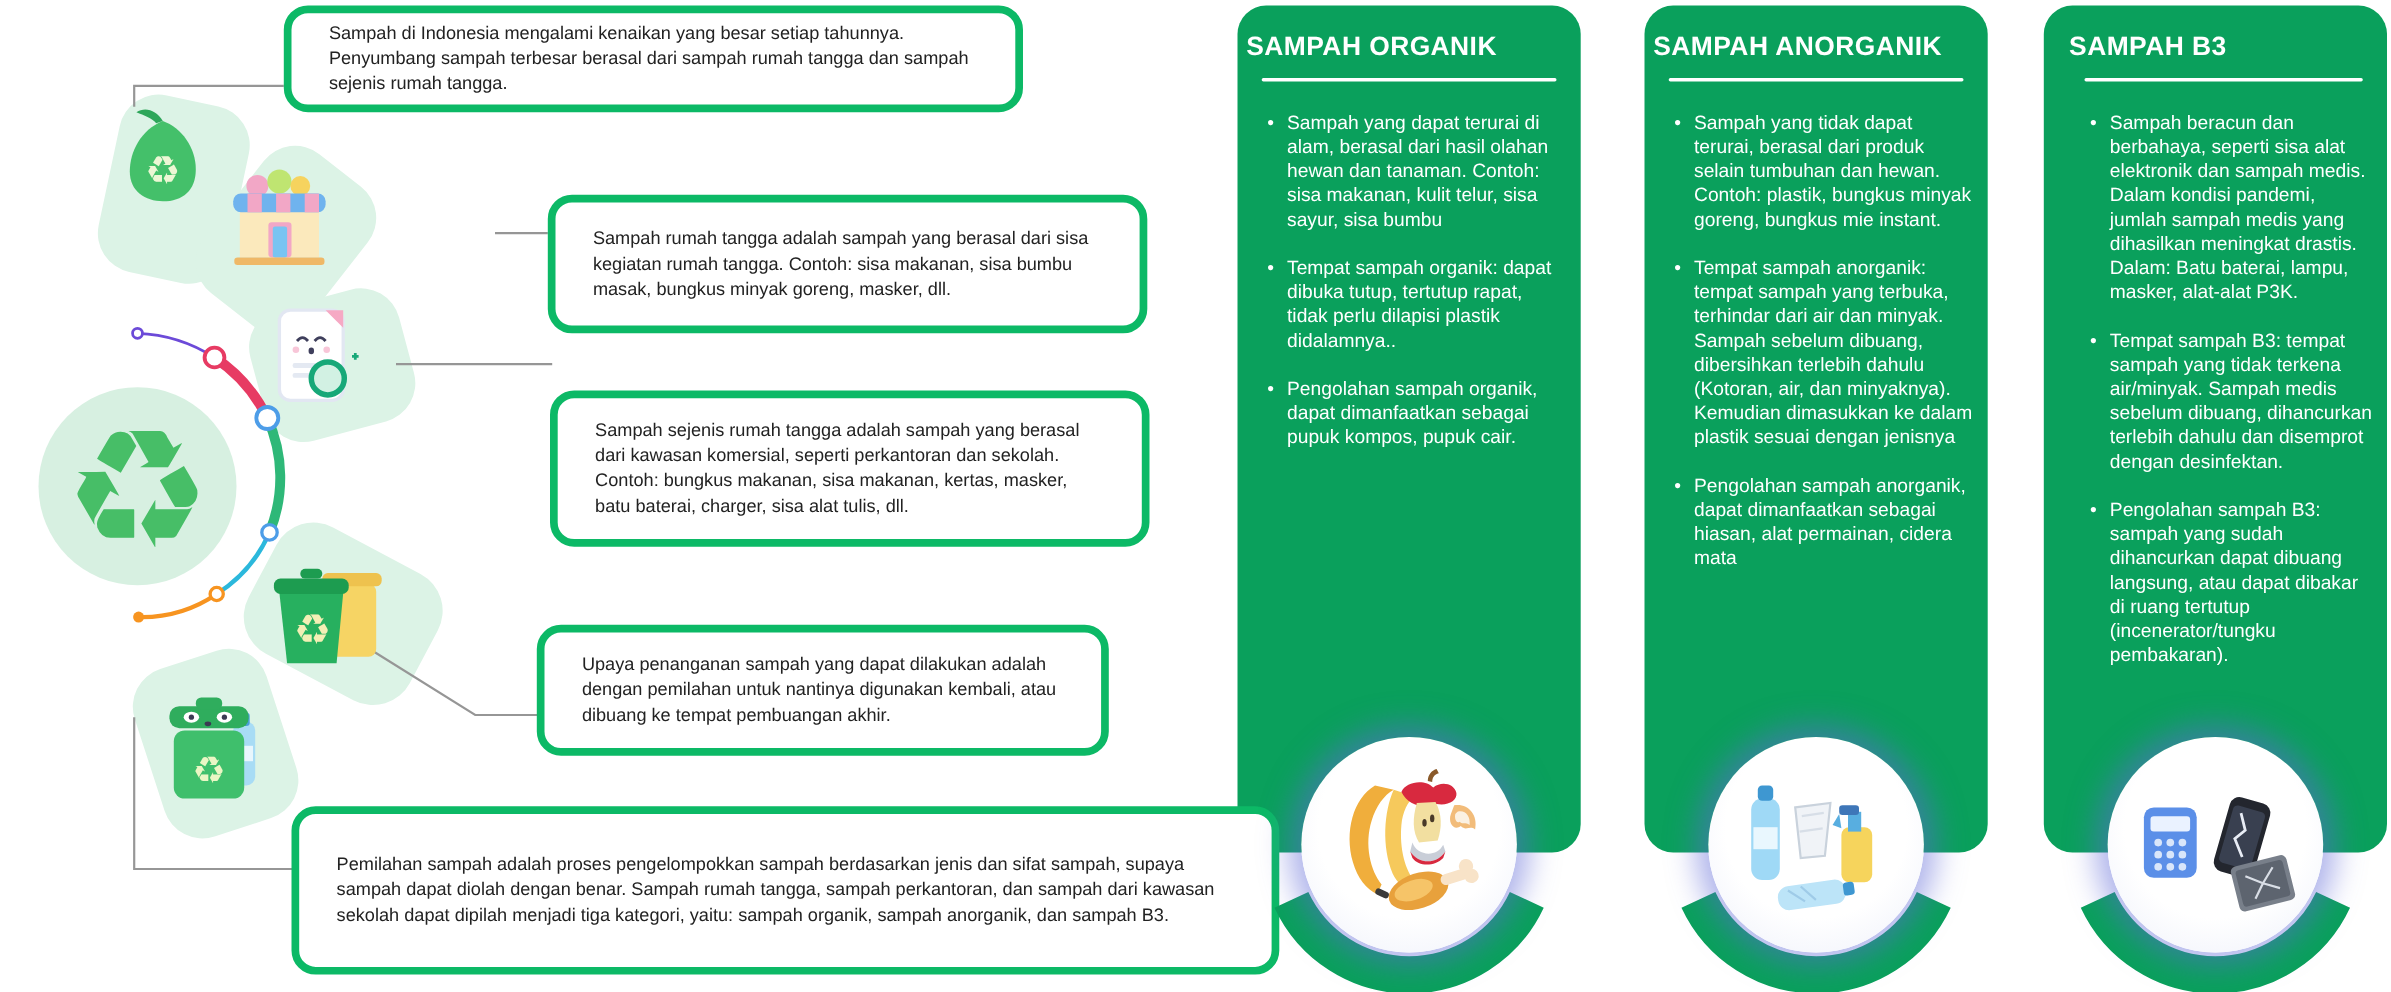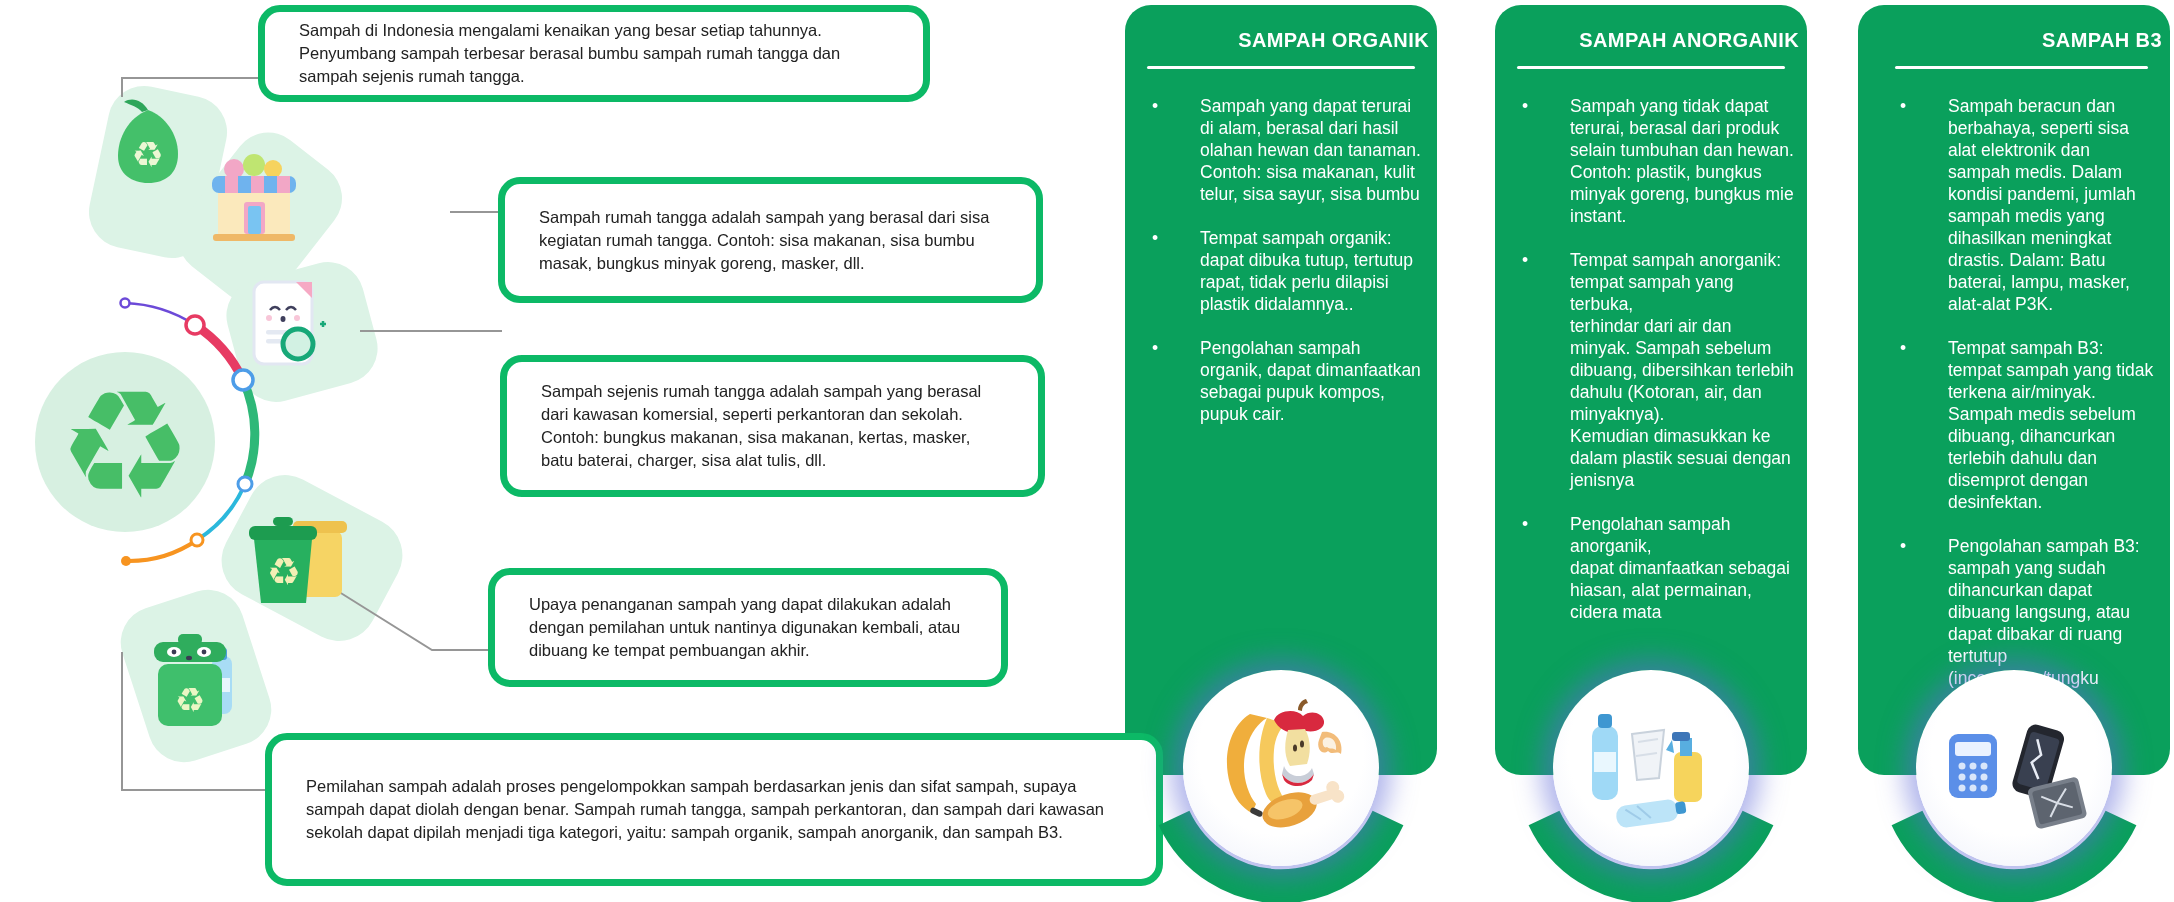"Sampah di Indonesia mengalami kenaikan" p { text: bumbu -> dari }
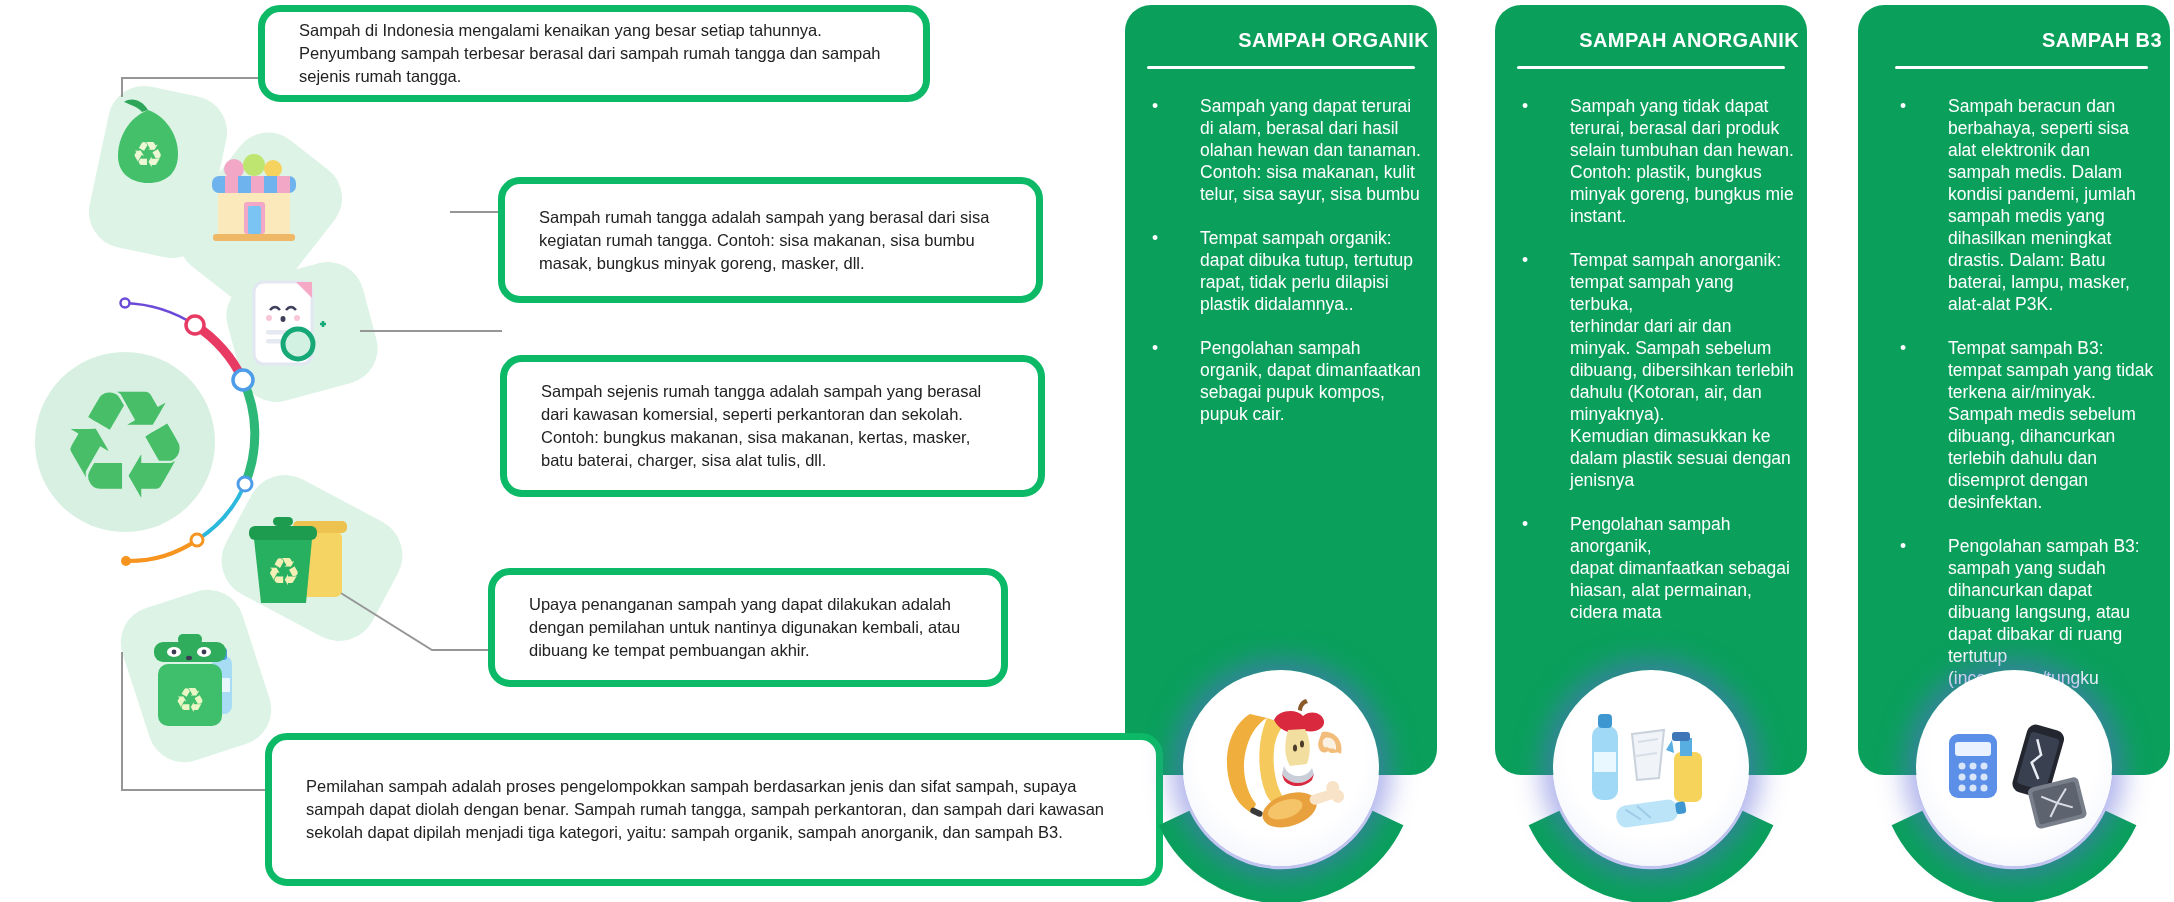"SAMPAH ORGANIK" .card h2 { font-size: 20px -> 24px; text-align: right -> left }
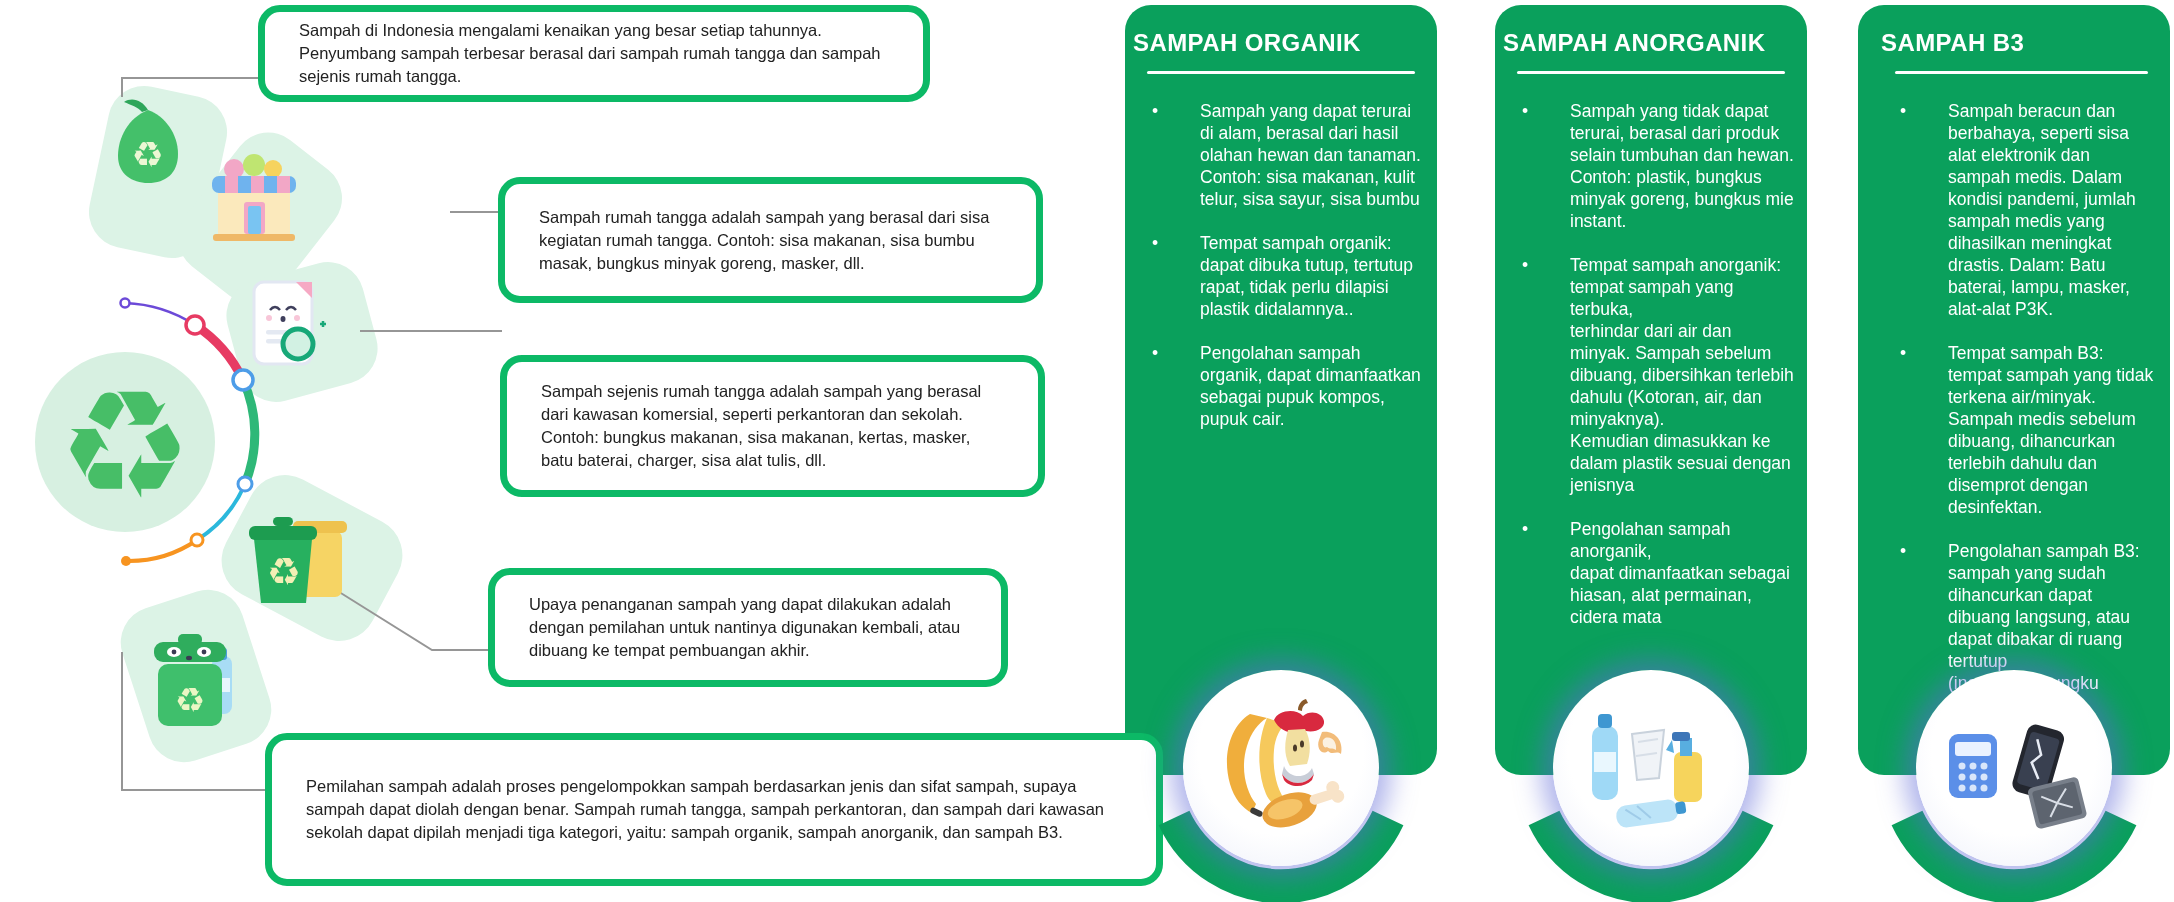"Sampah yang dapat terurai di" .btext { margin-left: 30px -> none }
